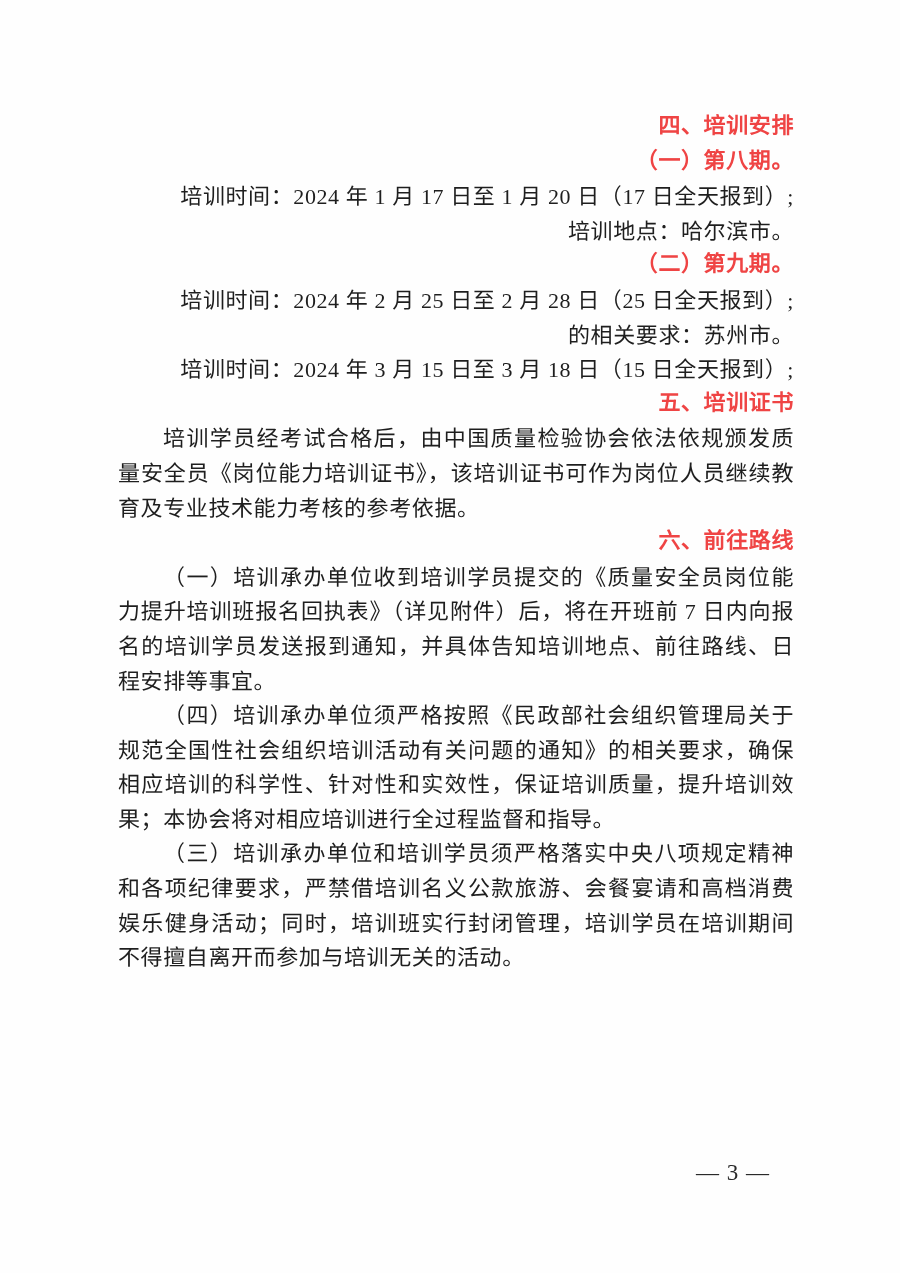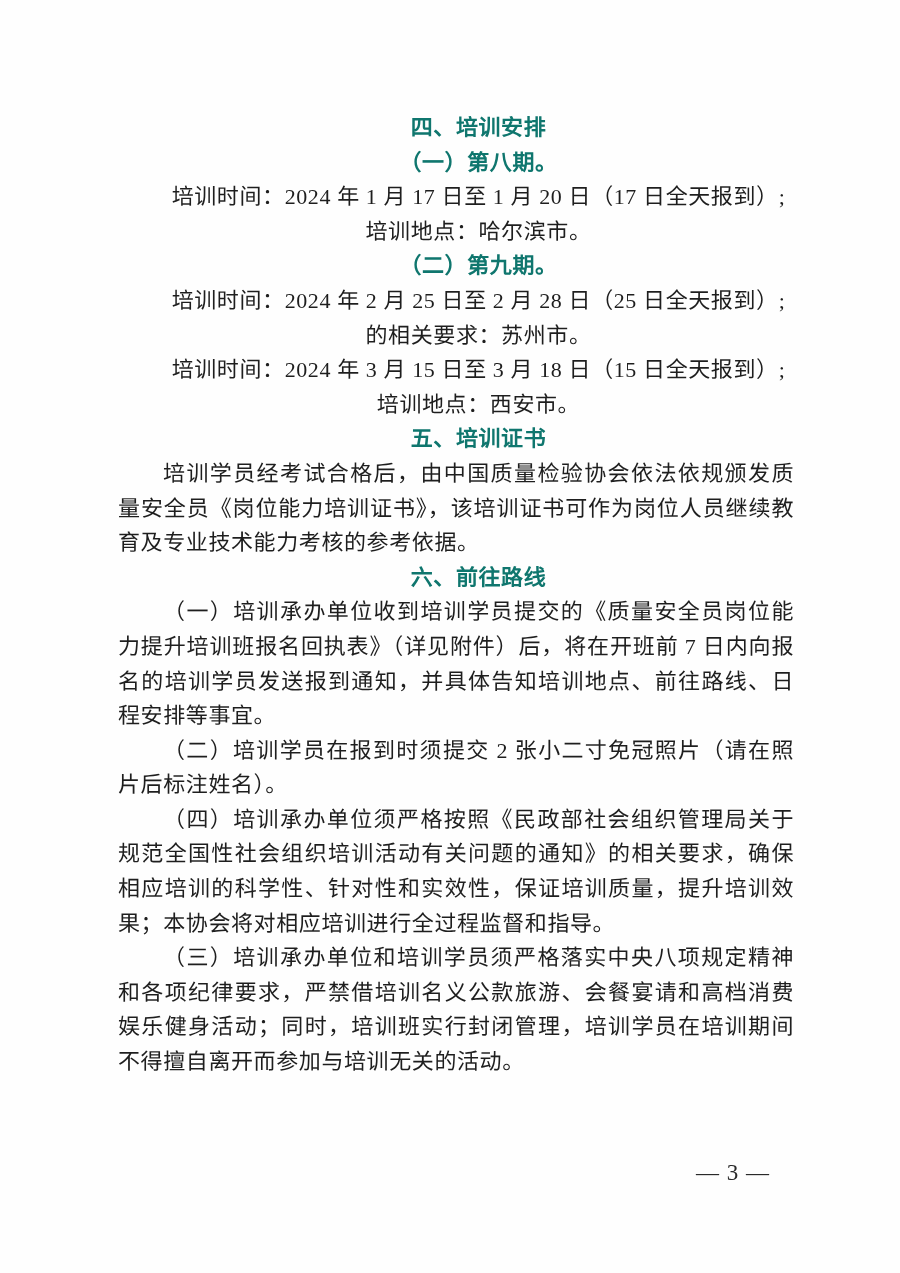"四、培训安排" .heading { color: #0f766e -> #ef4444; font-family: Liberation Sans, sans-serif -> Liberation Mono, monospace; text-align: center -> right }
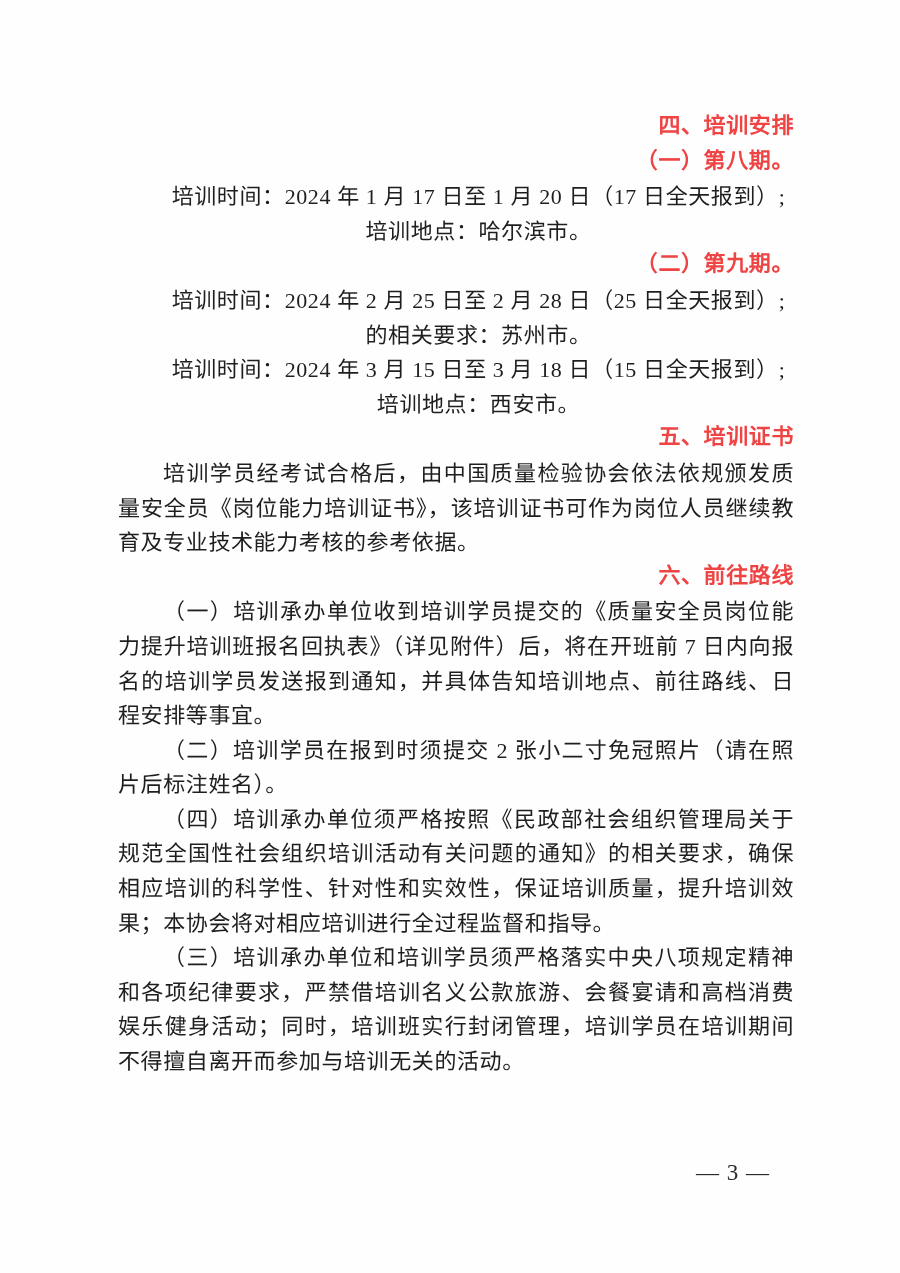"培训时间：2024 年 1 月 17" .paragraph.nowrap { text-align: center -> right }
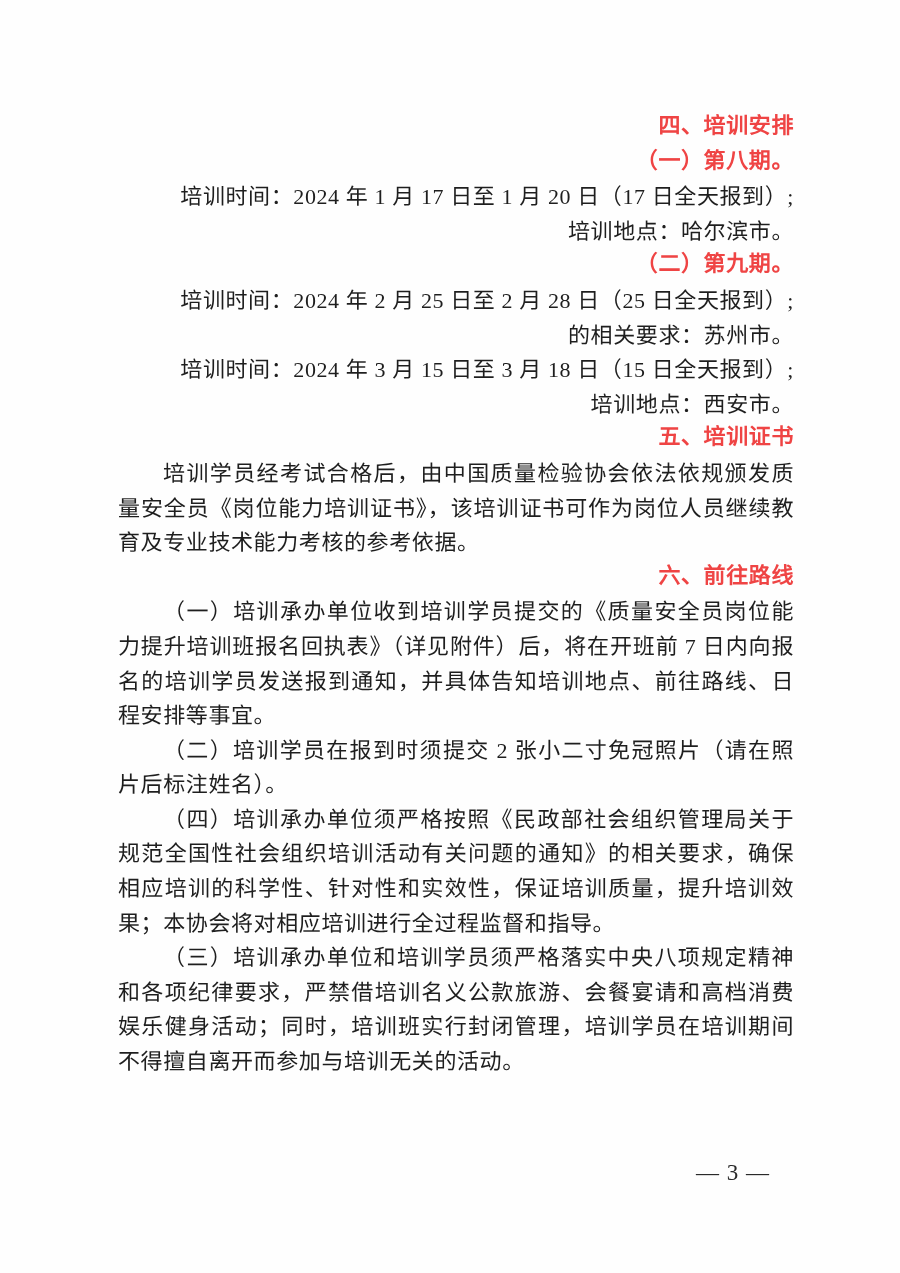"培训地点：西安市。" p.line { html: <p>培训地点：西安市。</p> -> none }
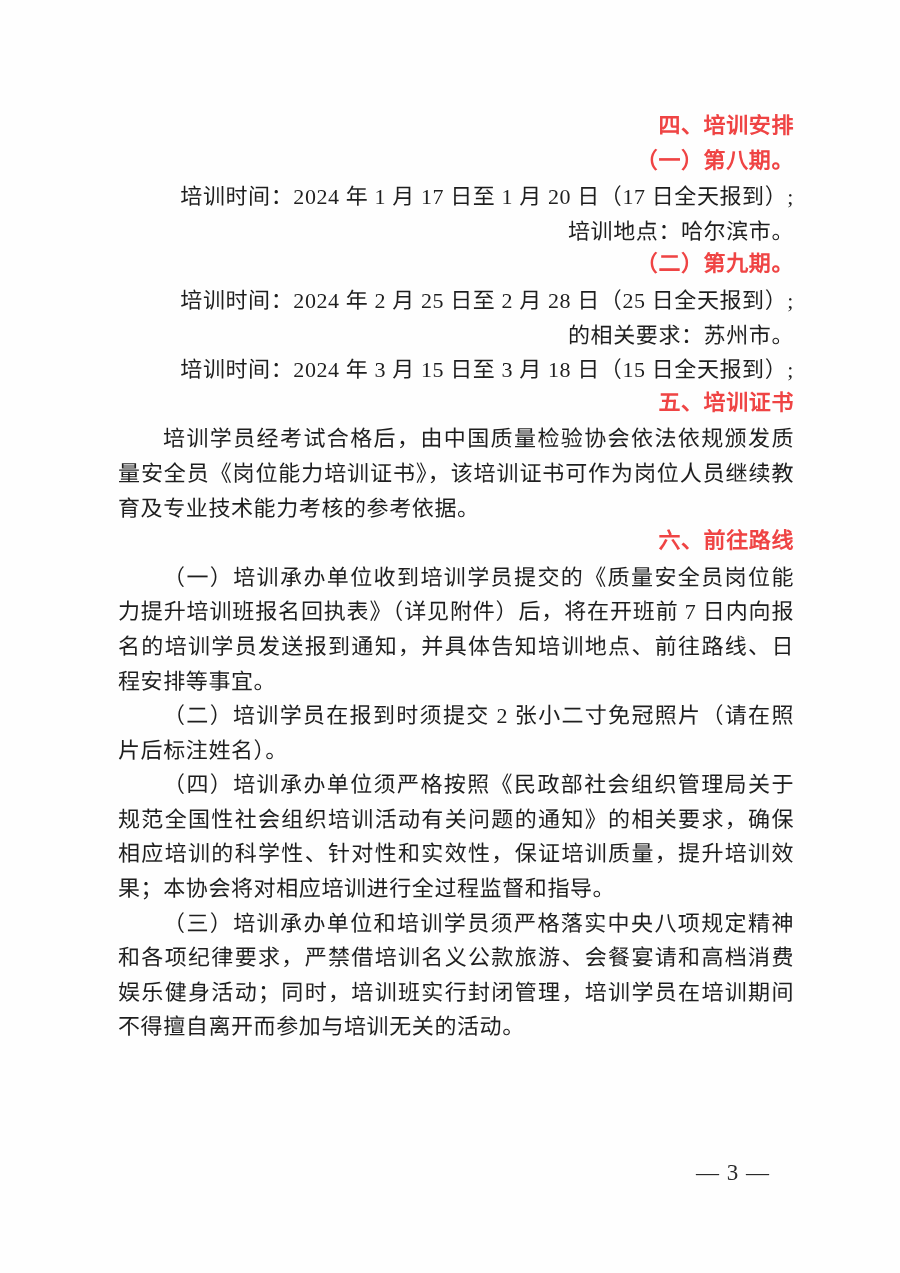"（二）培训学员在报到时须提交 2 张小二寸免冠照片（请在照片后标注姓名）。" p.line { html: <p>（二）培训学员在报到时须提交 2 张小二寸免冠照片（请在照片后标注姓名）。</p> -> none }
